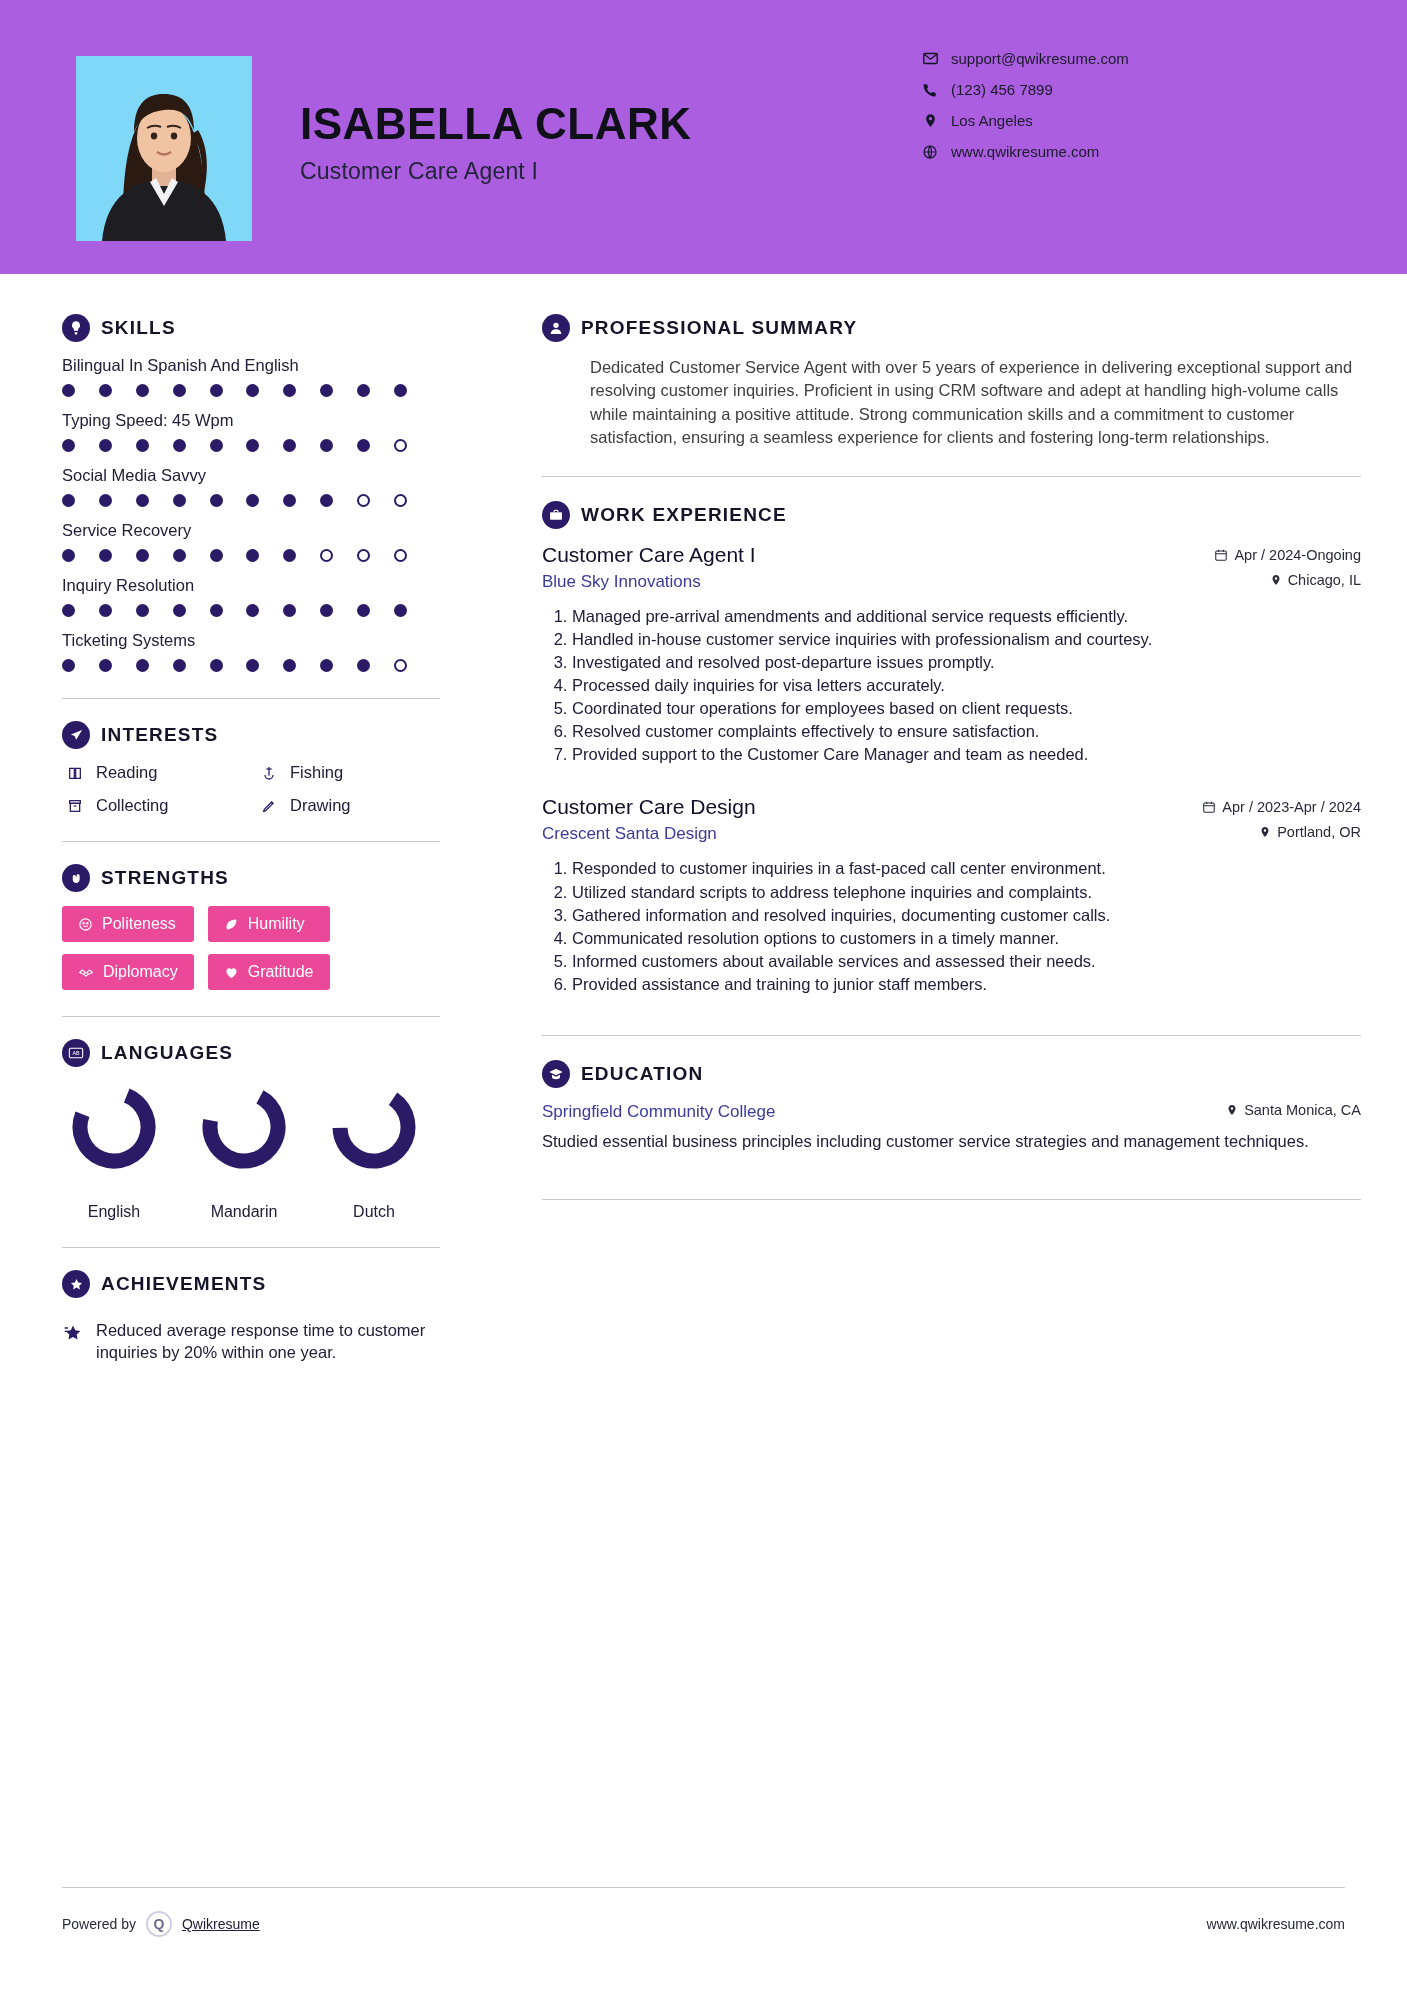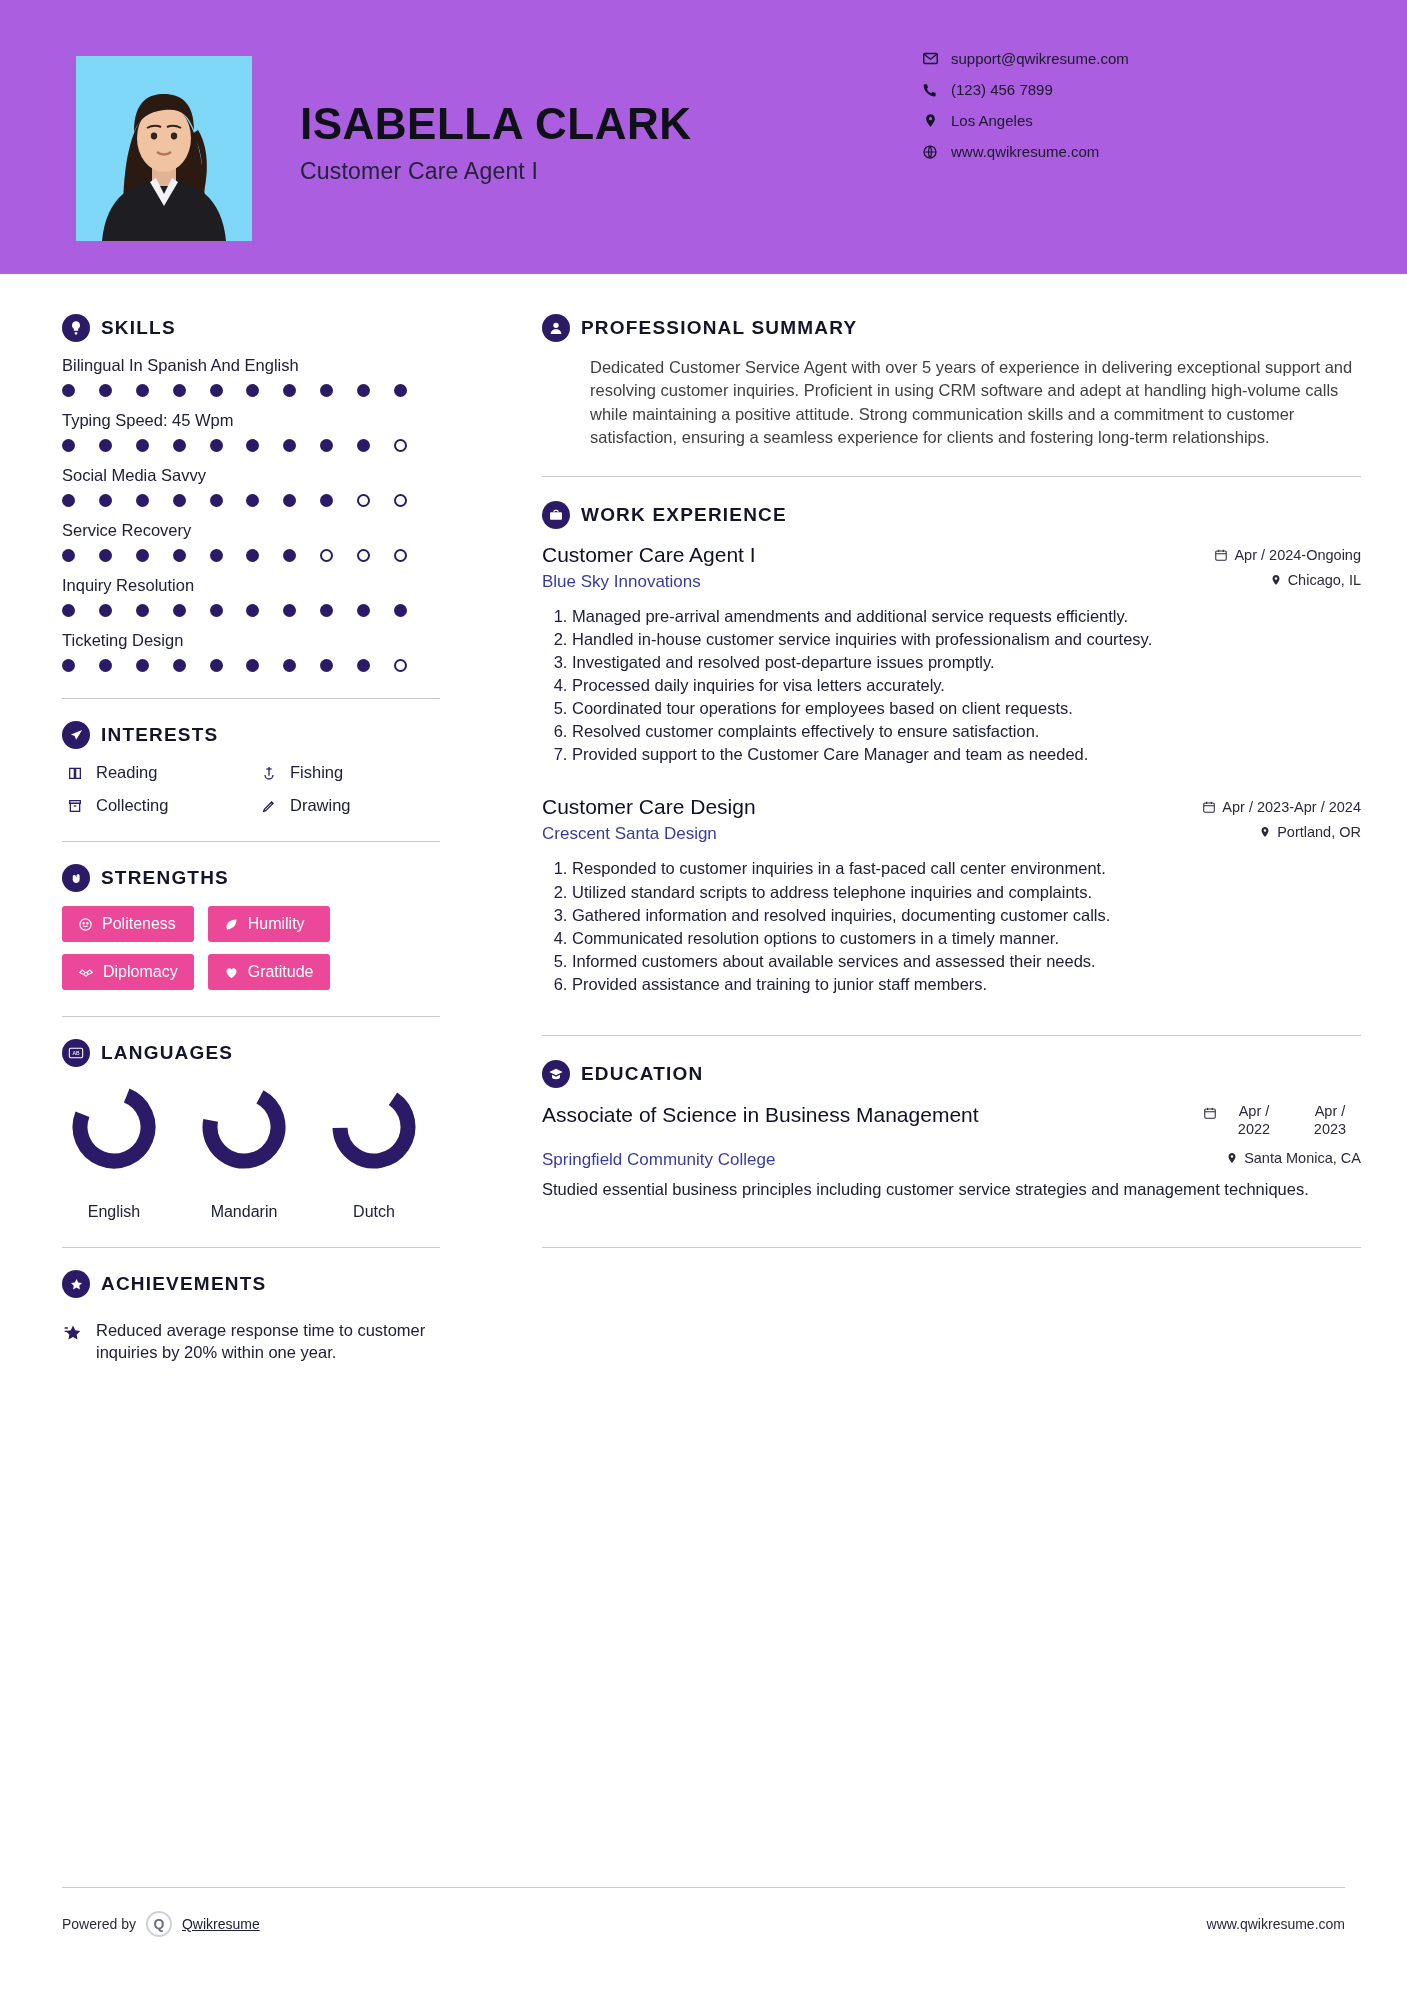"Ticketing Design" div.skill-name { text: Design -> Systems }
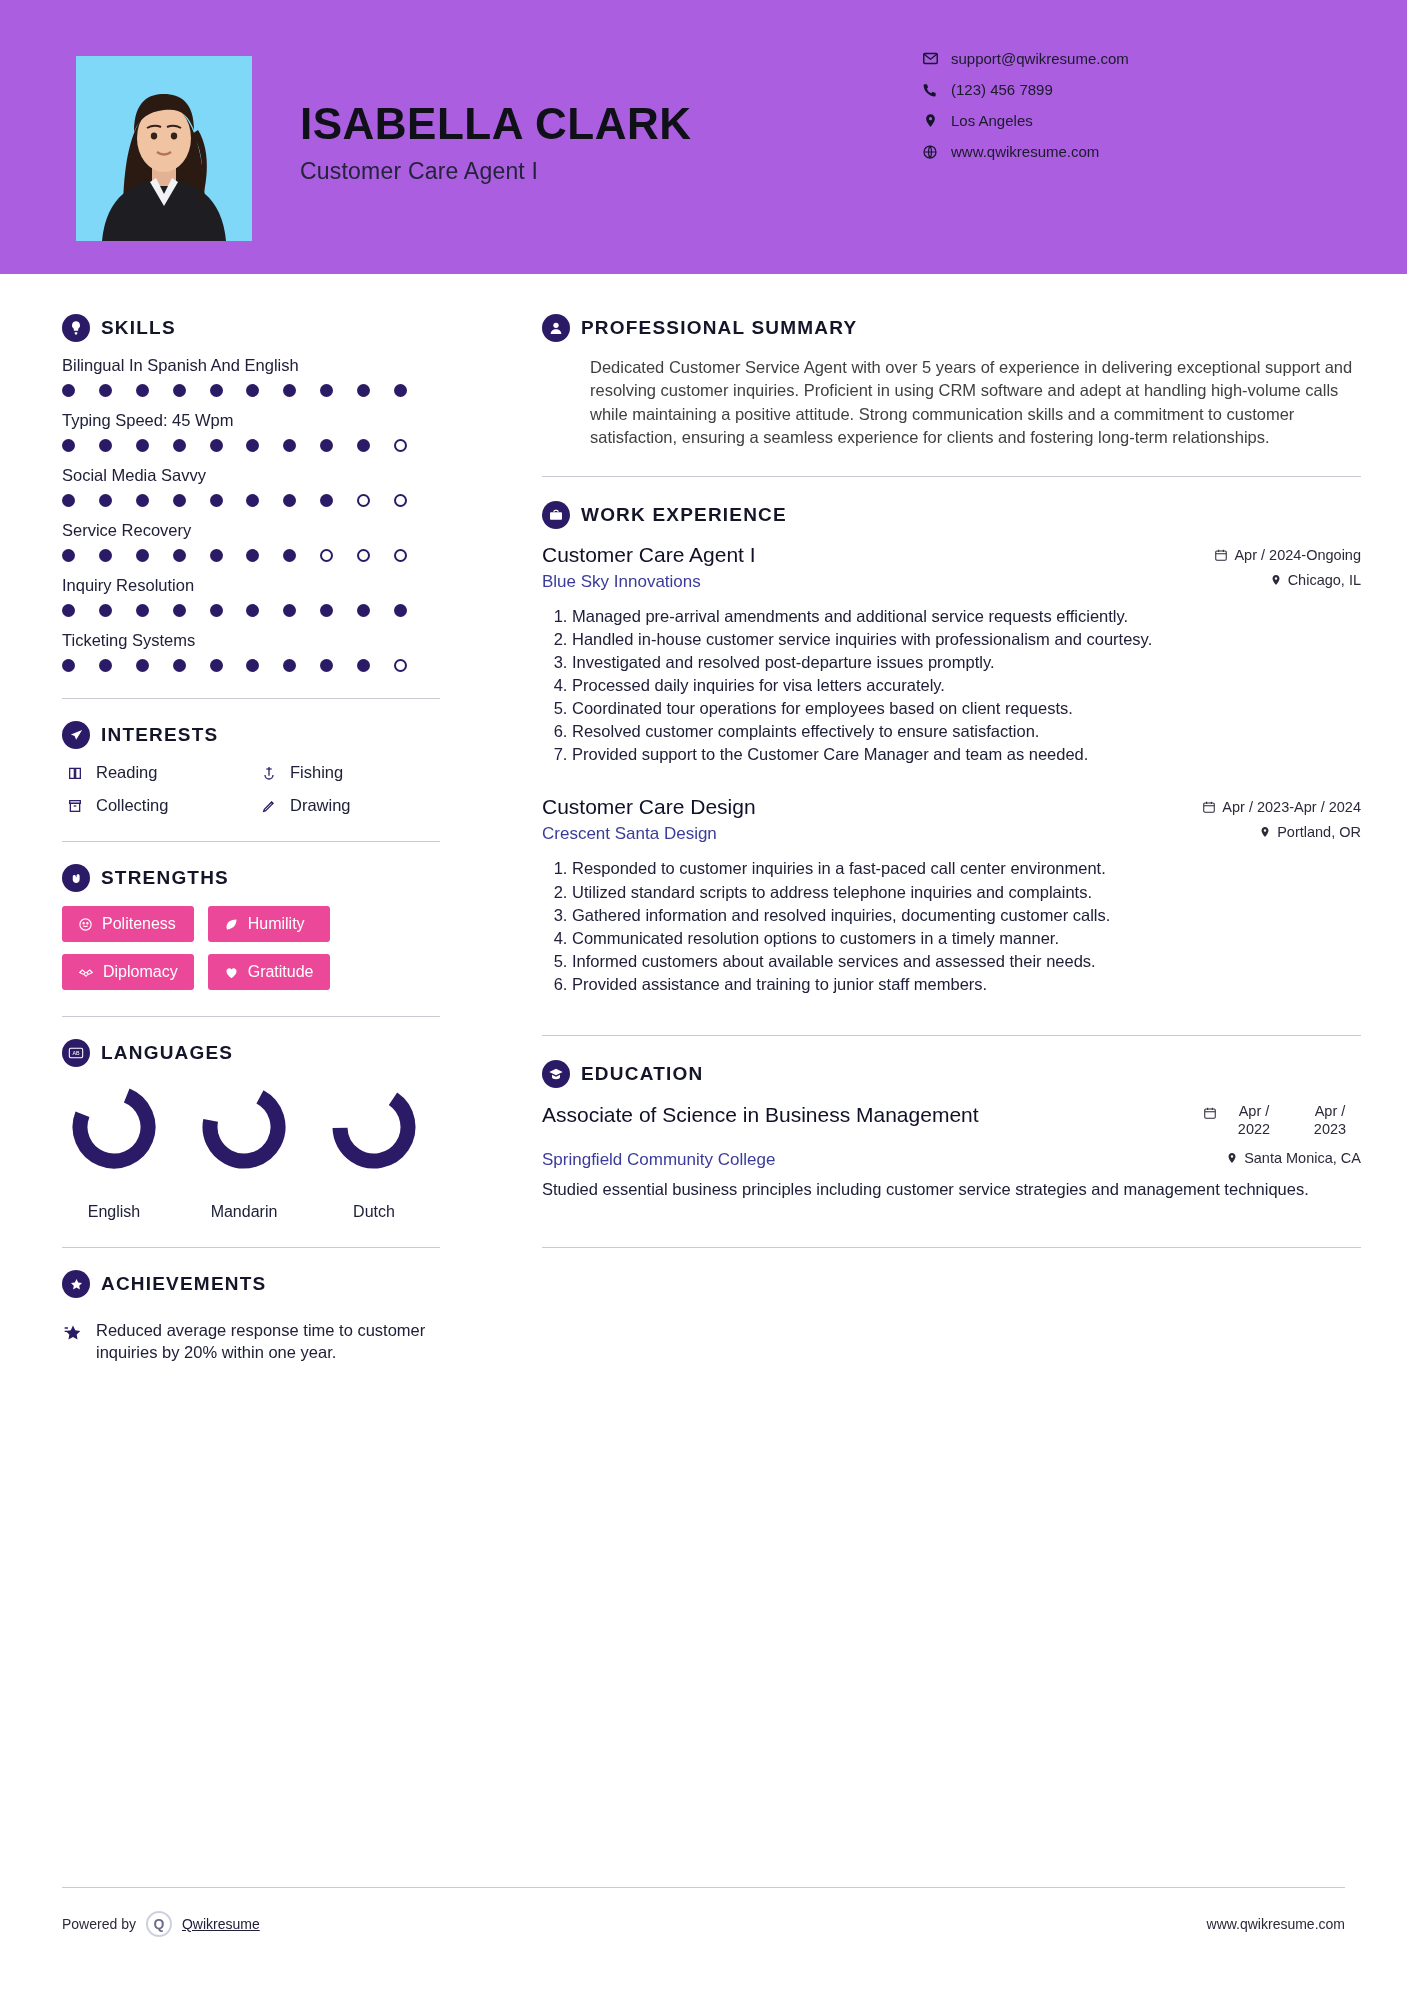"Associate of Science in Business" div.edu-head { html: <div> <div>Associate of Science in Business Management</div> <div> <span> <svg> <rect></rect> <path></path> </svg> </span> <span>Apr / 2022</span> <span></span> <span>Apr / 2023</span> </div> </div> -> none }
